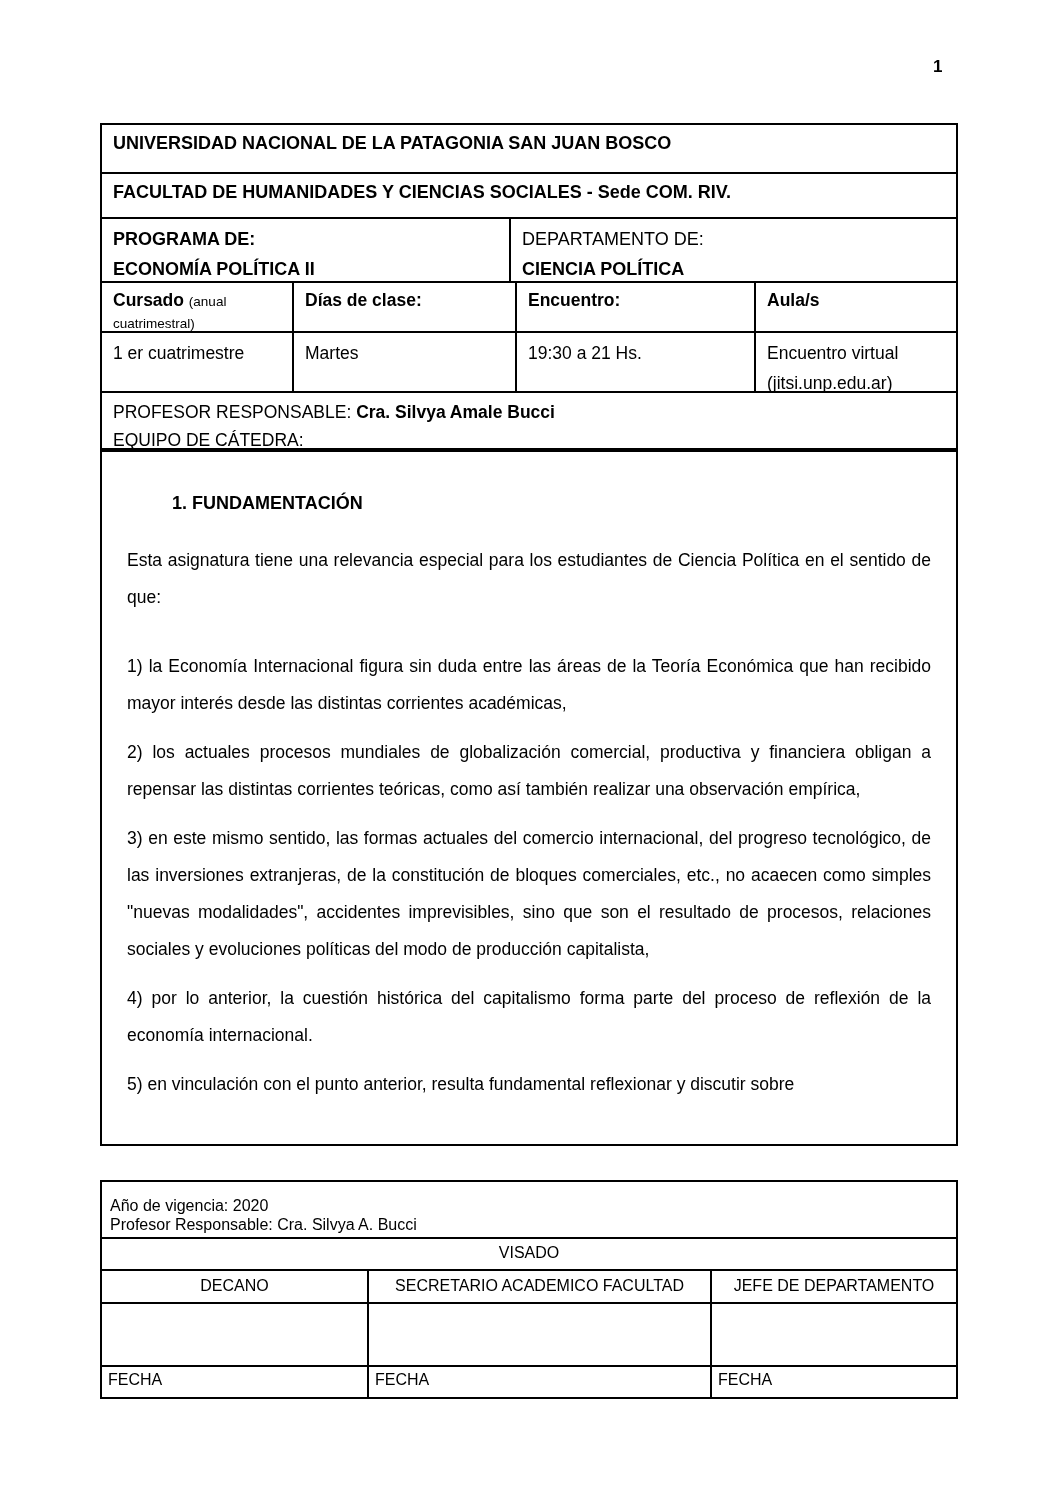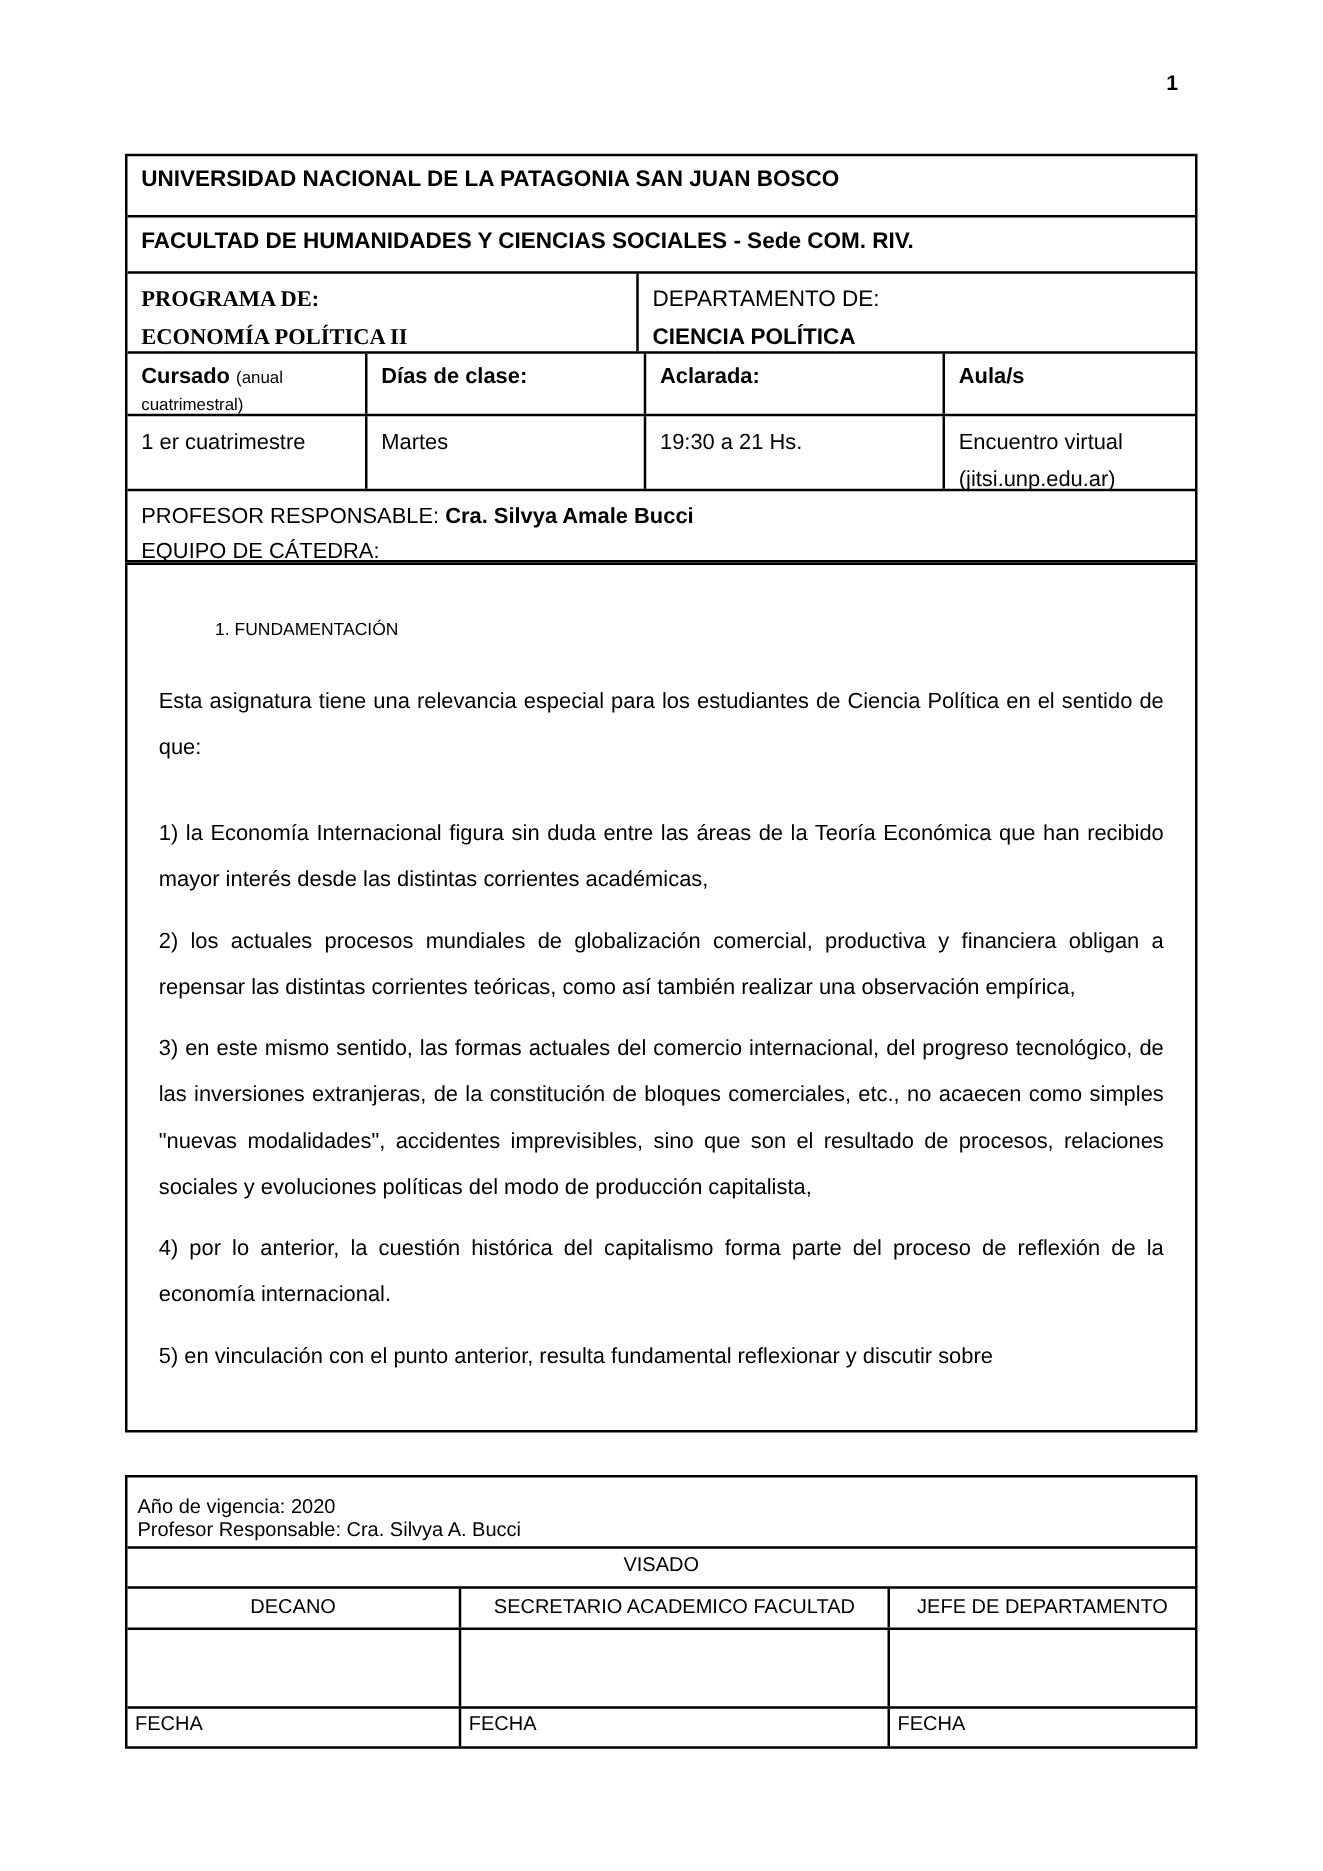"PROGRAMA DE:" .r3 .c-left { font-family: Liberation Serif, serif -> none }
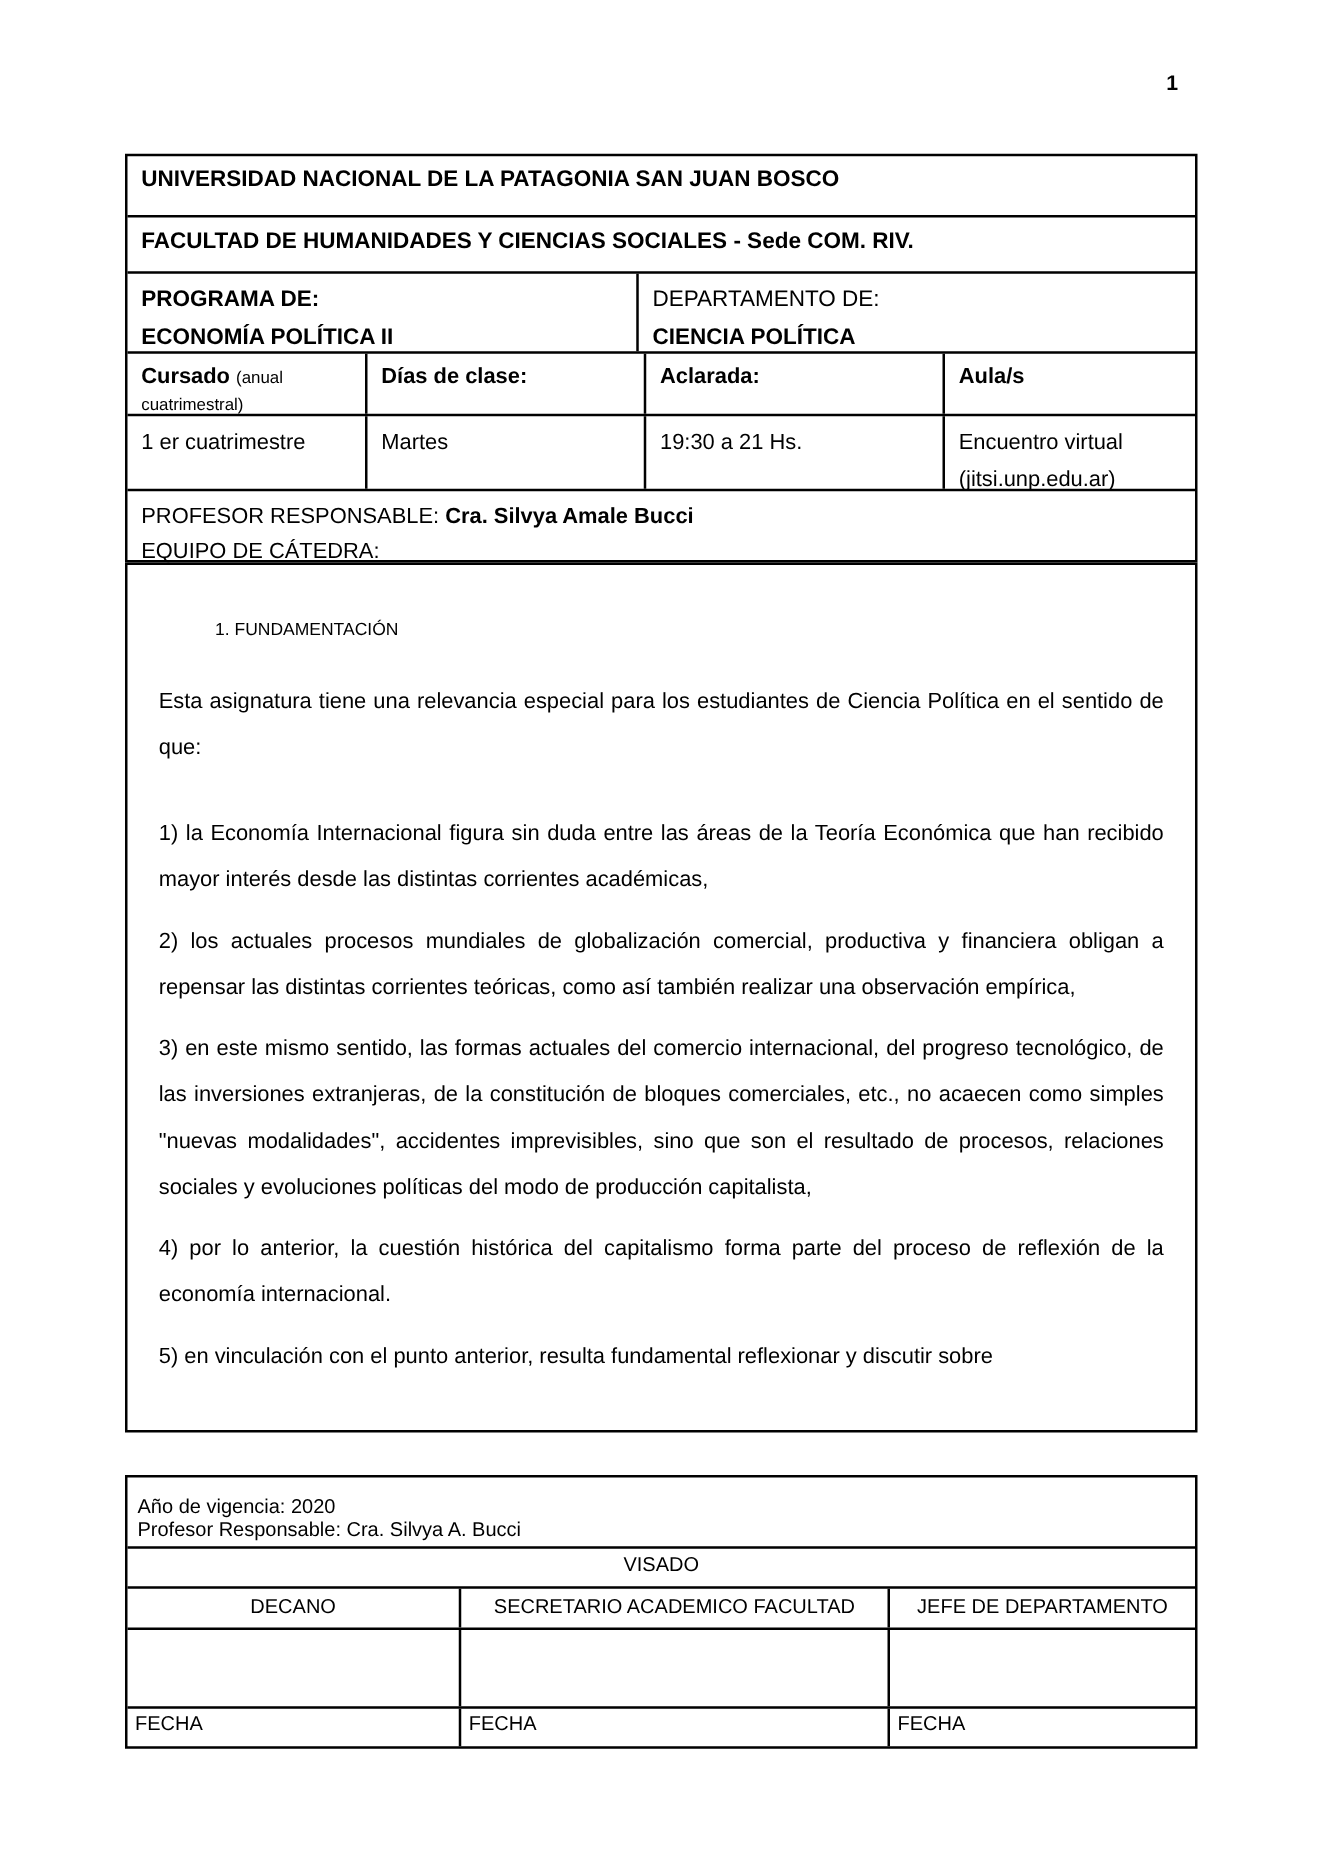"Aclarada:" div.cell { text: Aclarada -> Encuentro }
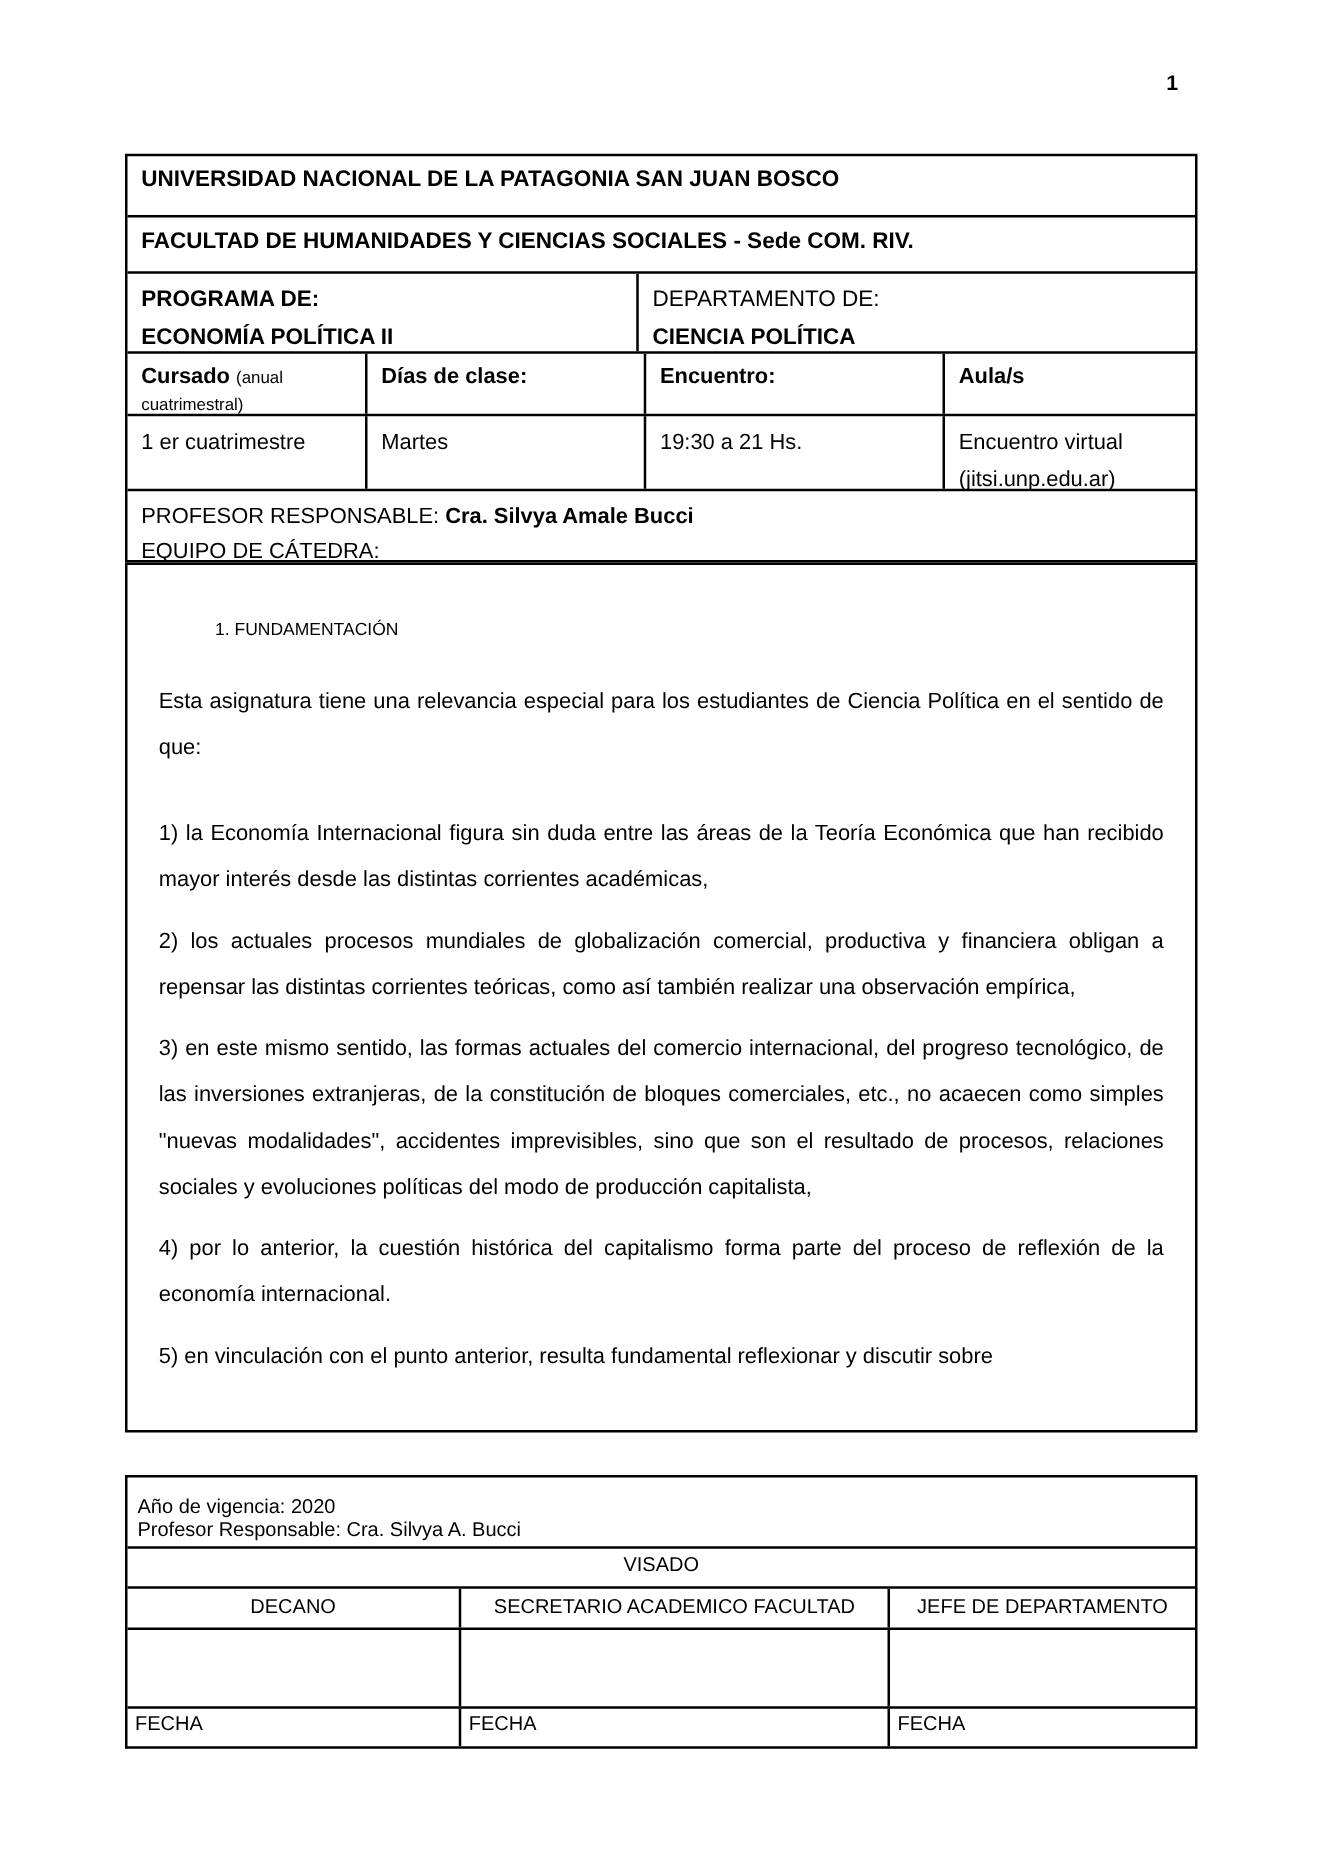"1. FUNDAMENTACIÓN" .section-title { font-size: 14px -> 18px; font-weight: normal -> bold }
